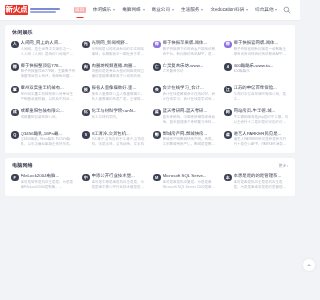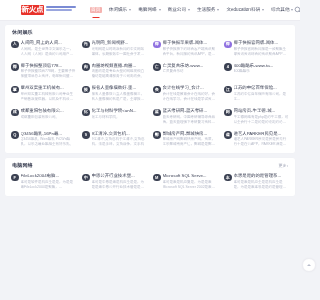"新火点" .logo { align-items: flex-start -> center; margin-left: 16px -> none }
